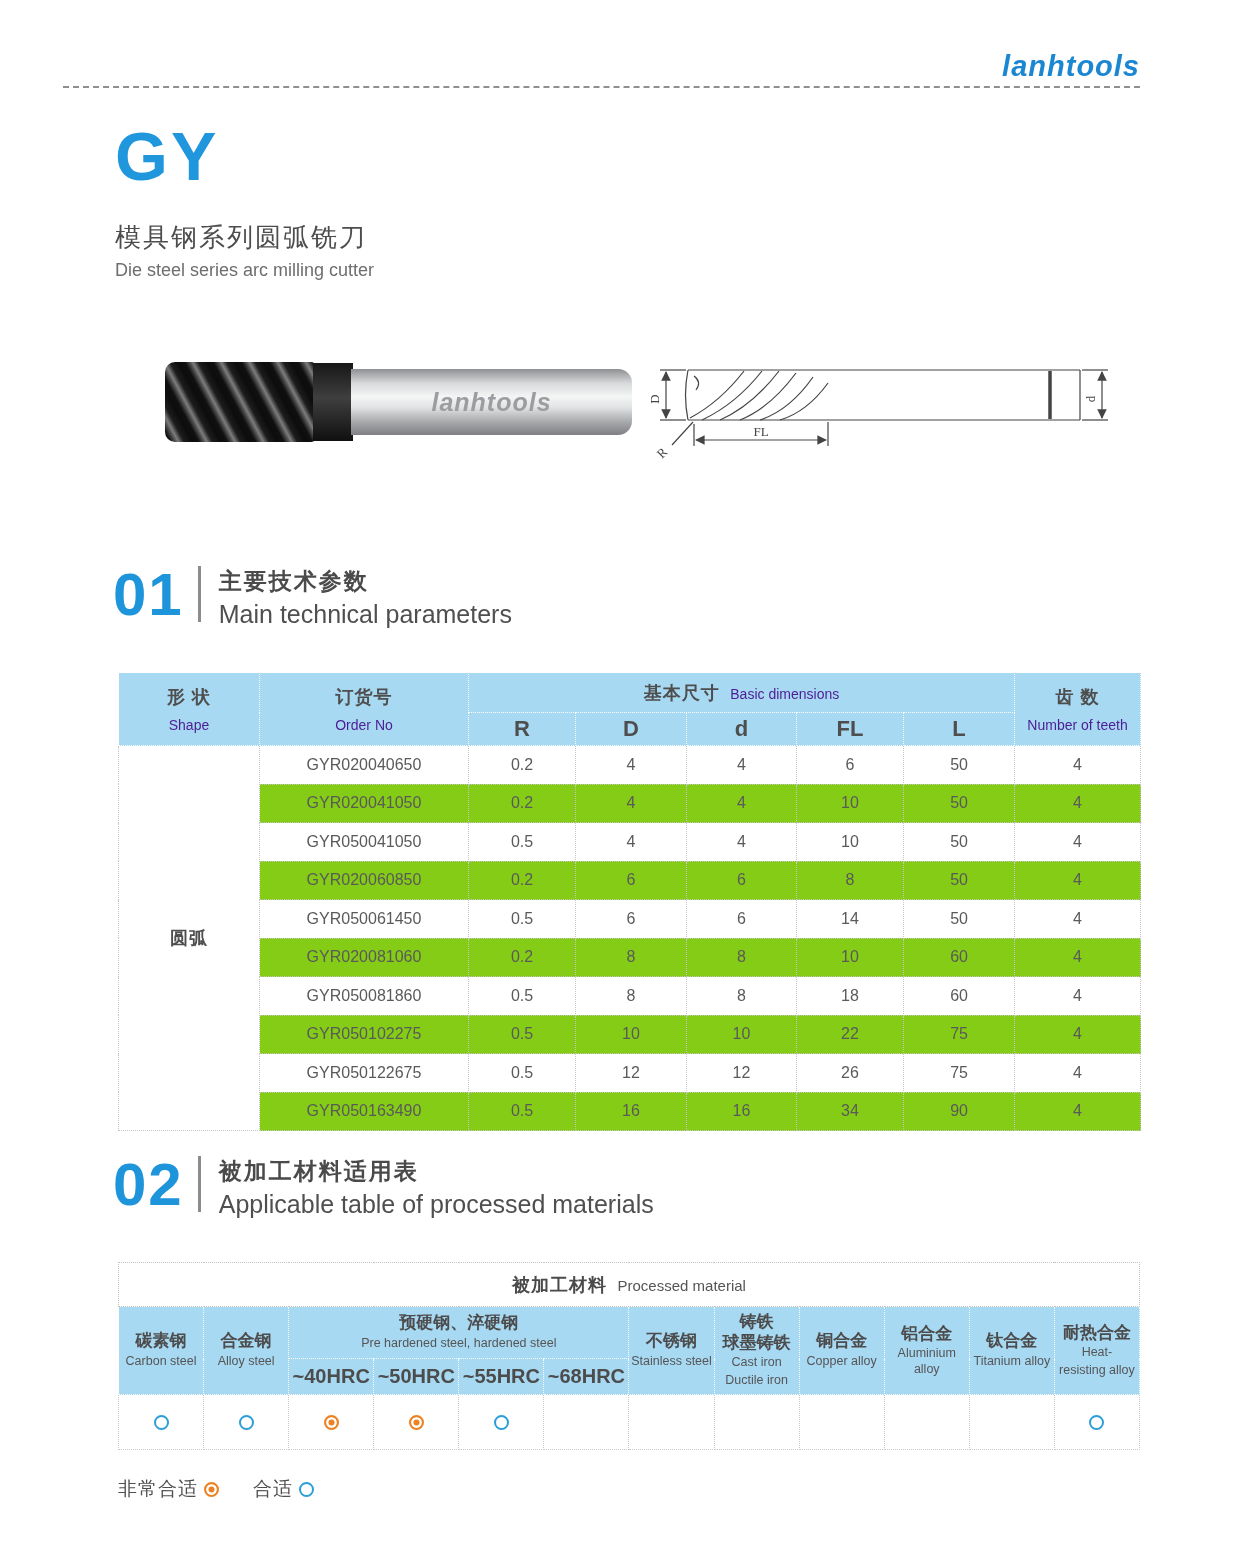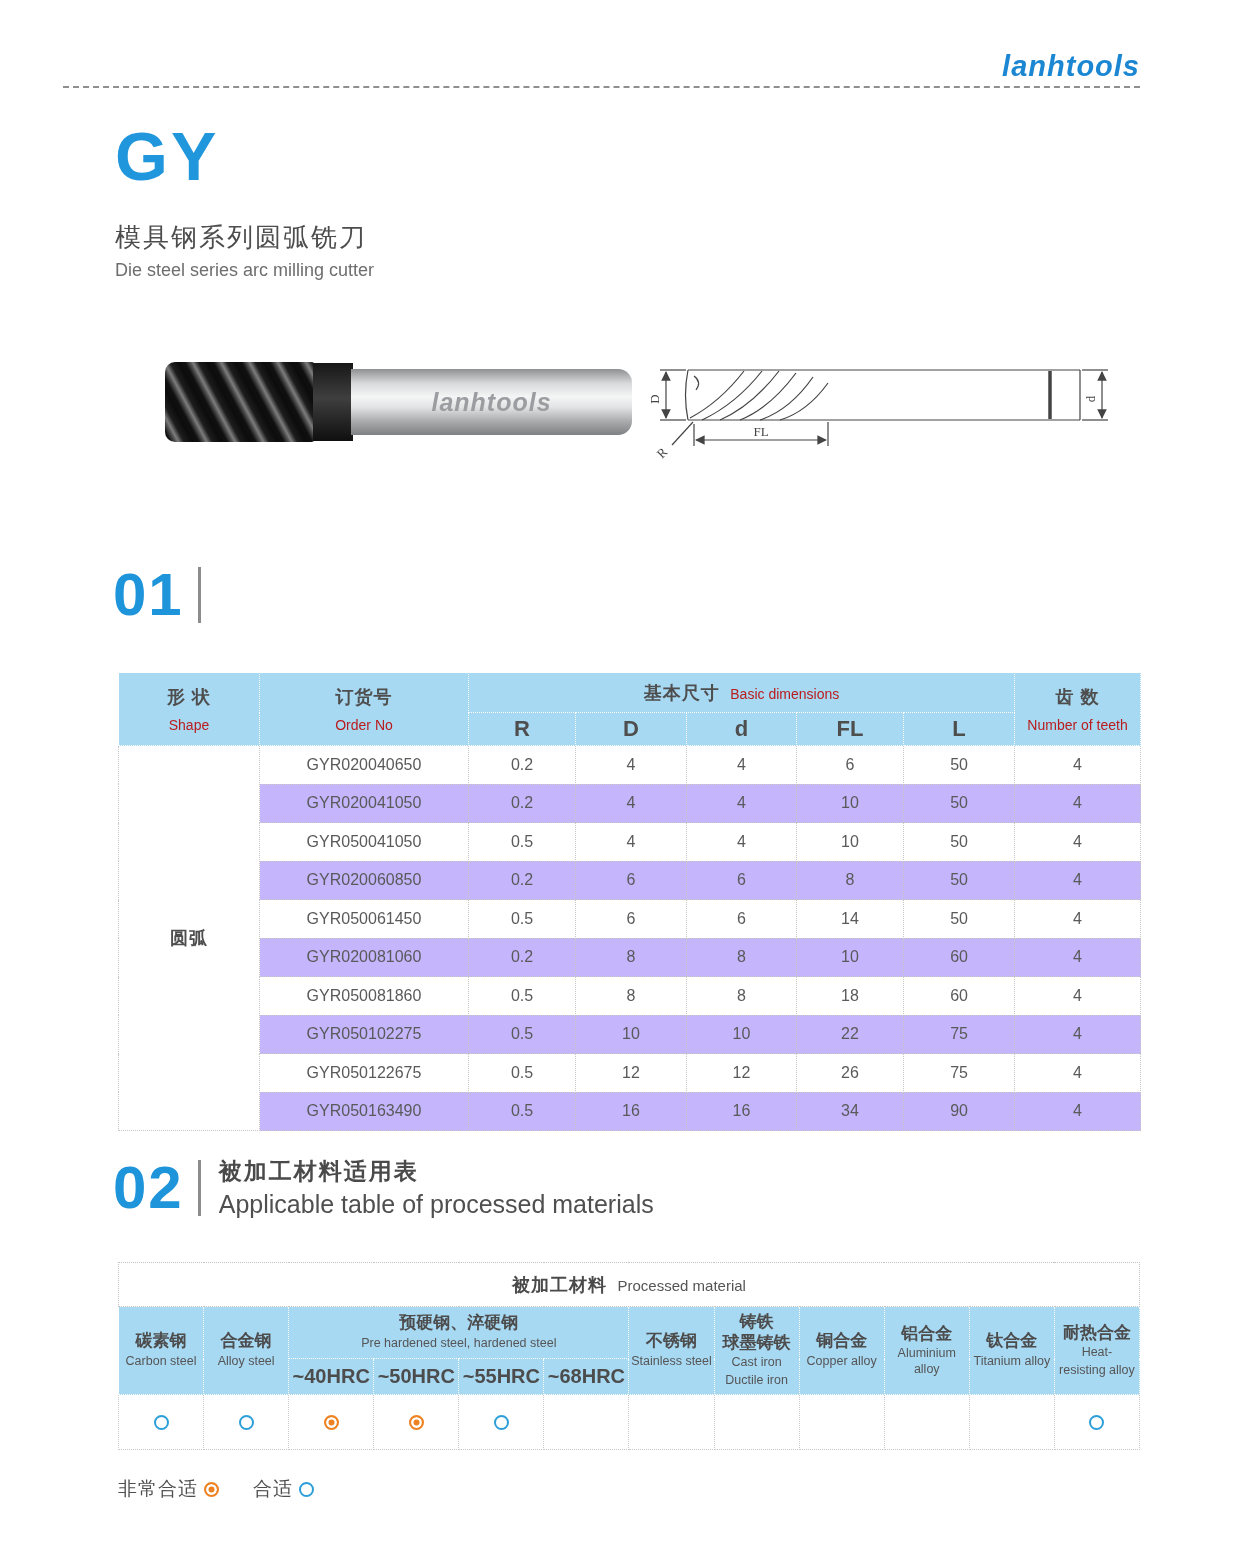"01" .section-head { align-items: center -> none }
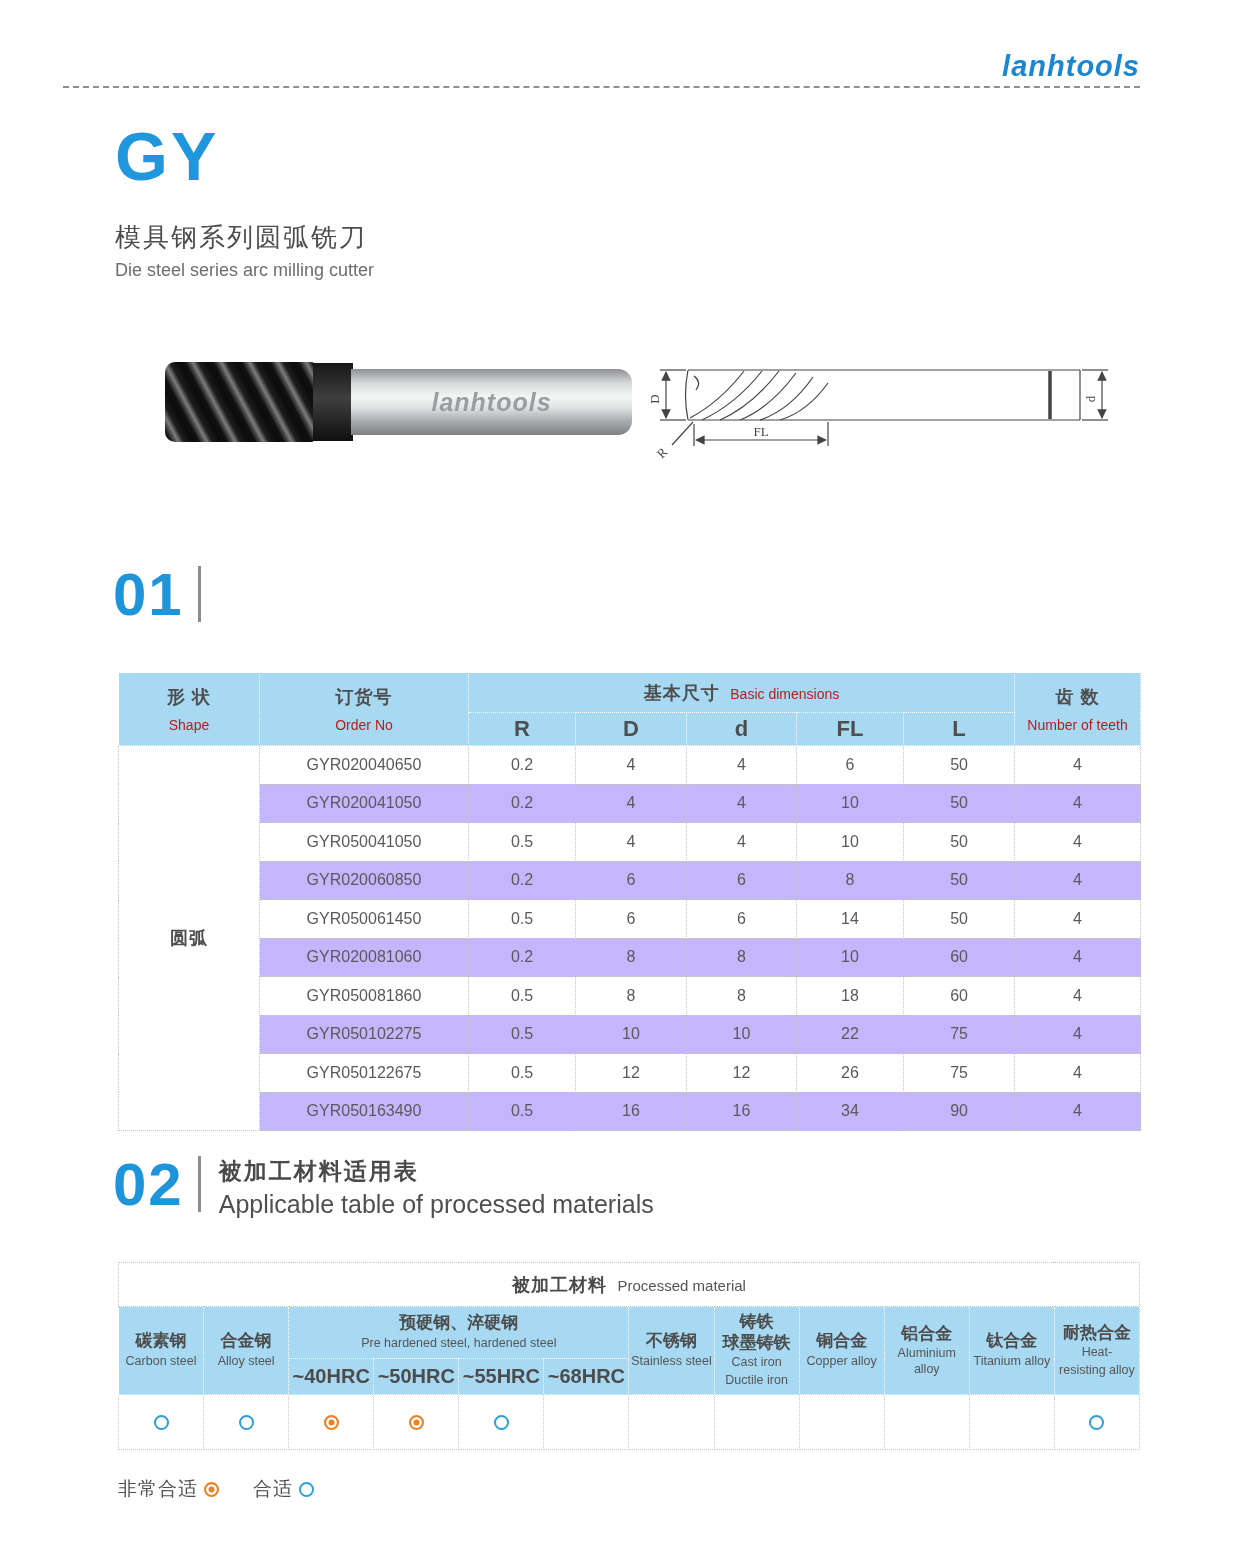"主要技术参数" div { html: none -> <div> <div>主要技术参数</div> <div>Main technical parameters</div> </div> }
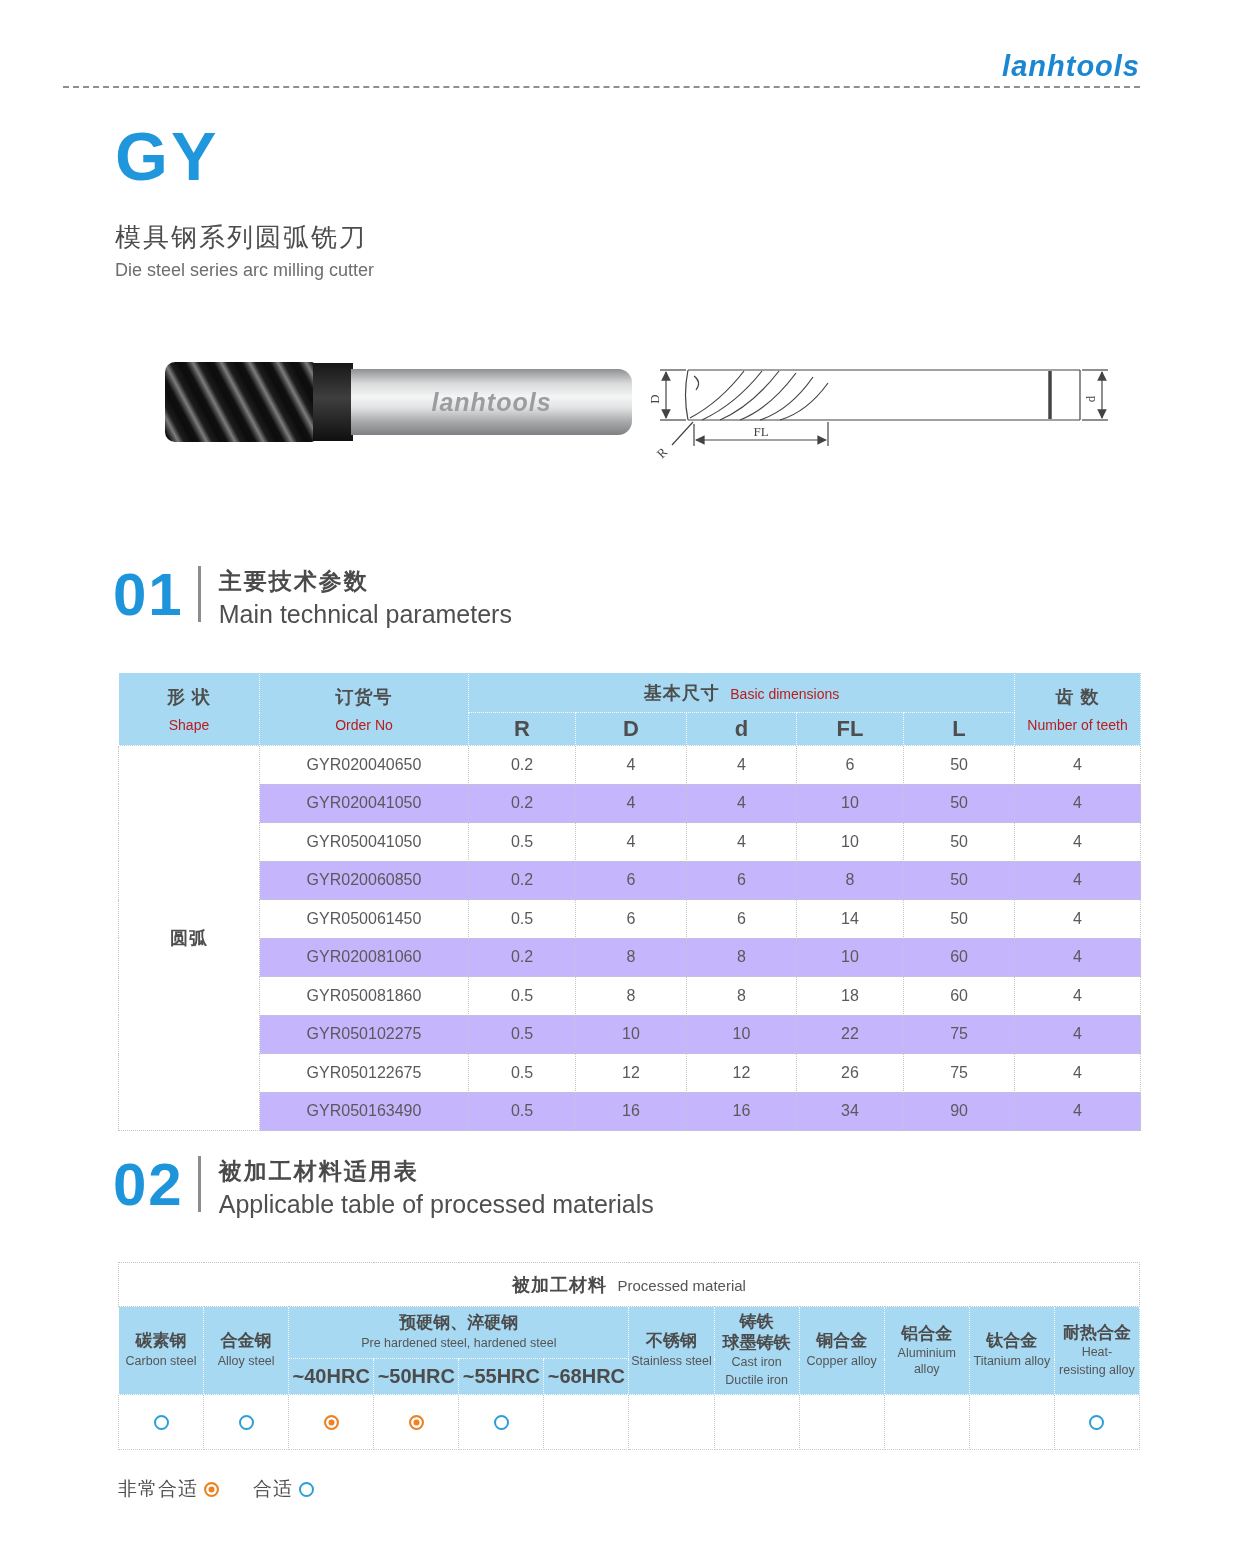"Basic dimensions" .t1 .hdr-en { color: #b91c1c -> #4c1d95 }
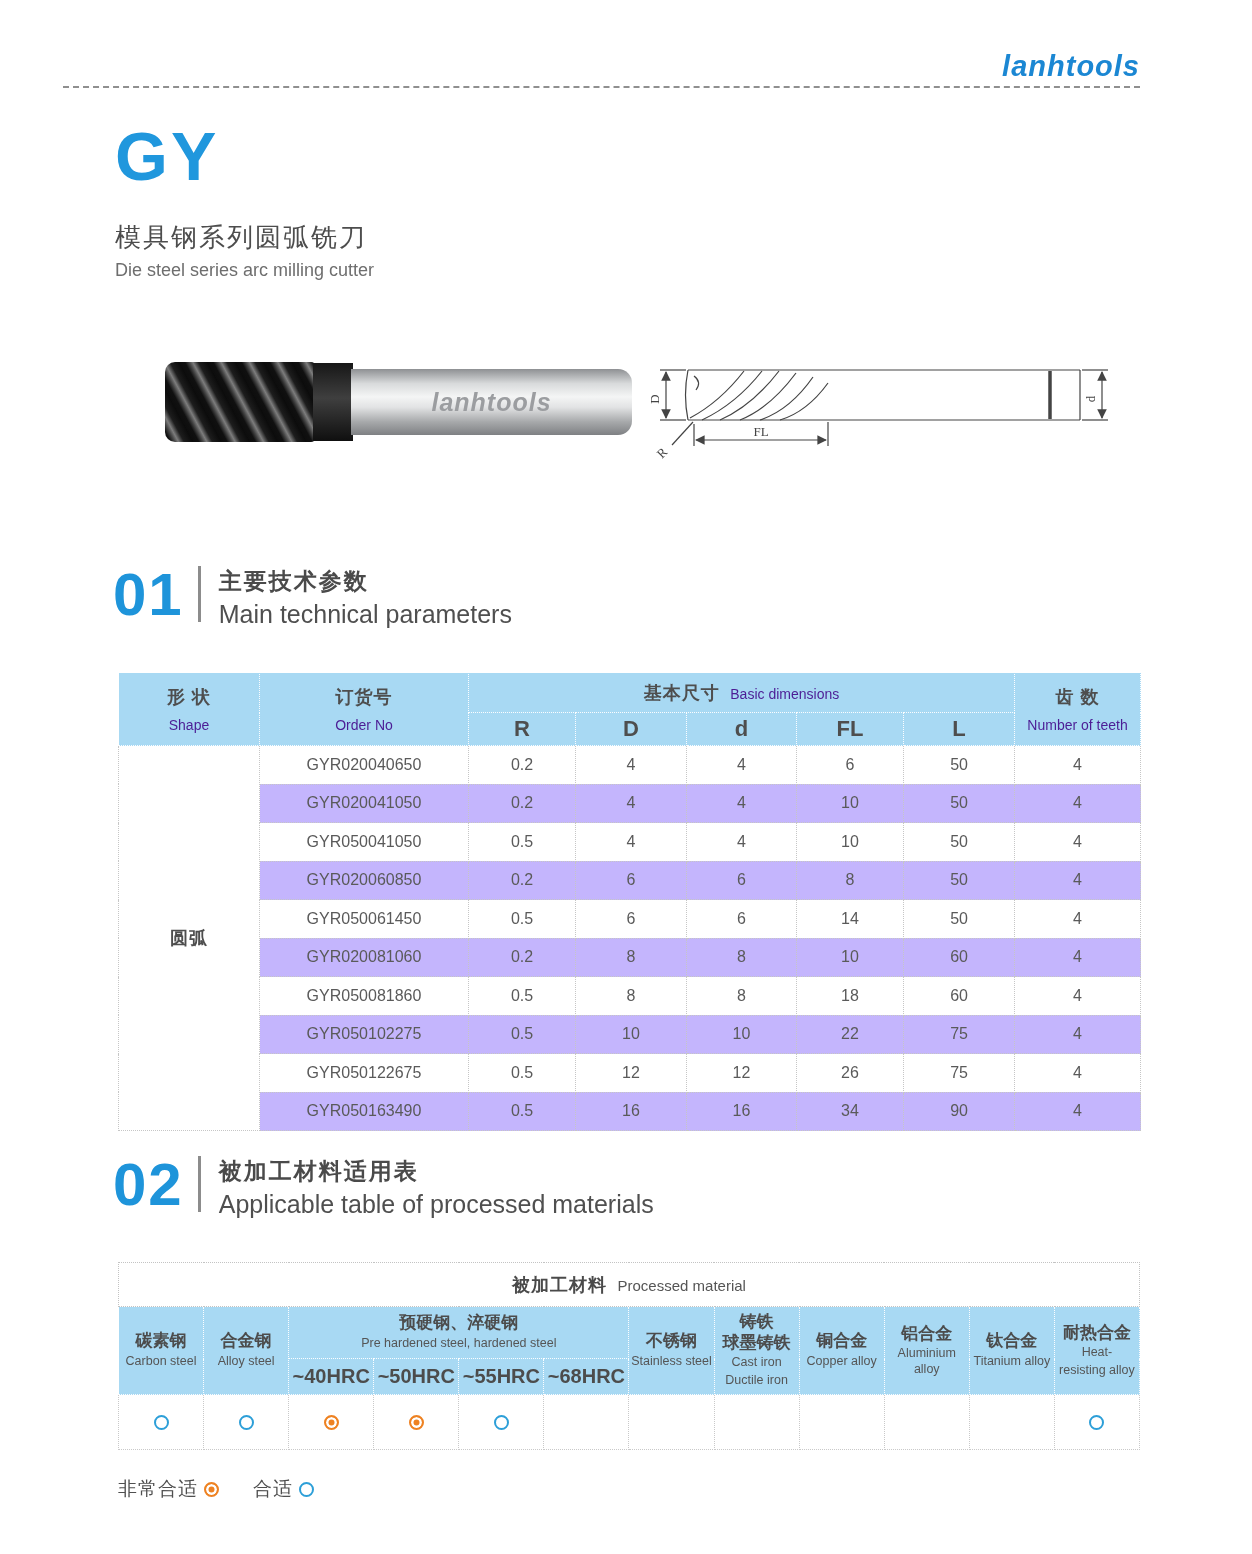"GYR020041050" .t1 tr.alt td { background: #c4b5fd -> #84cc16 }
